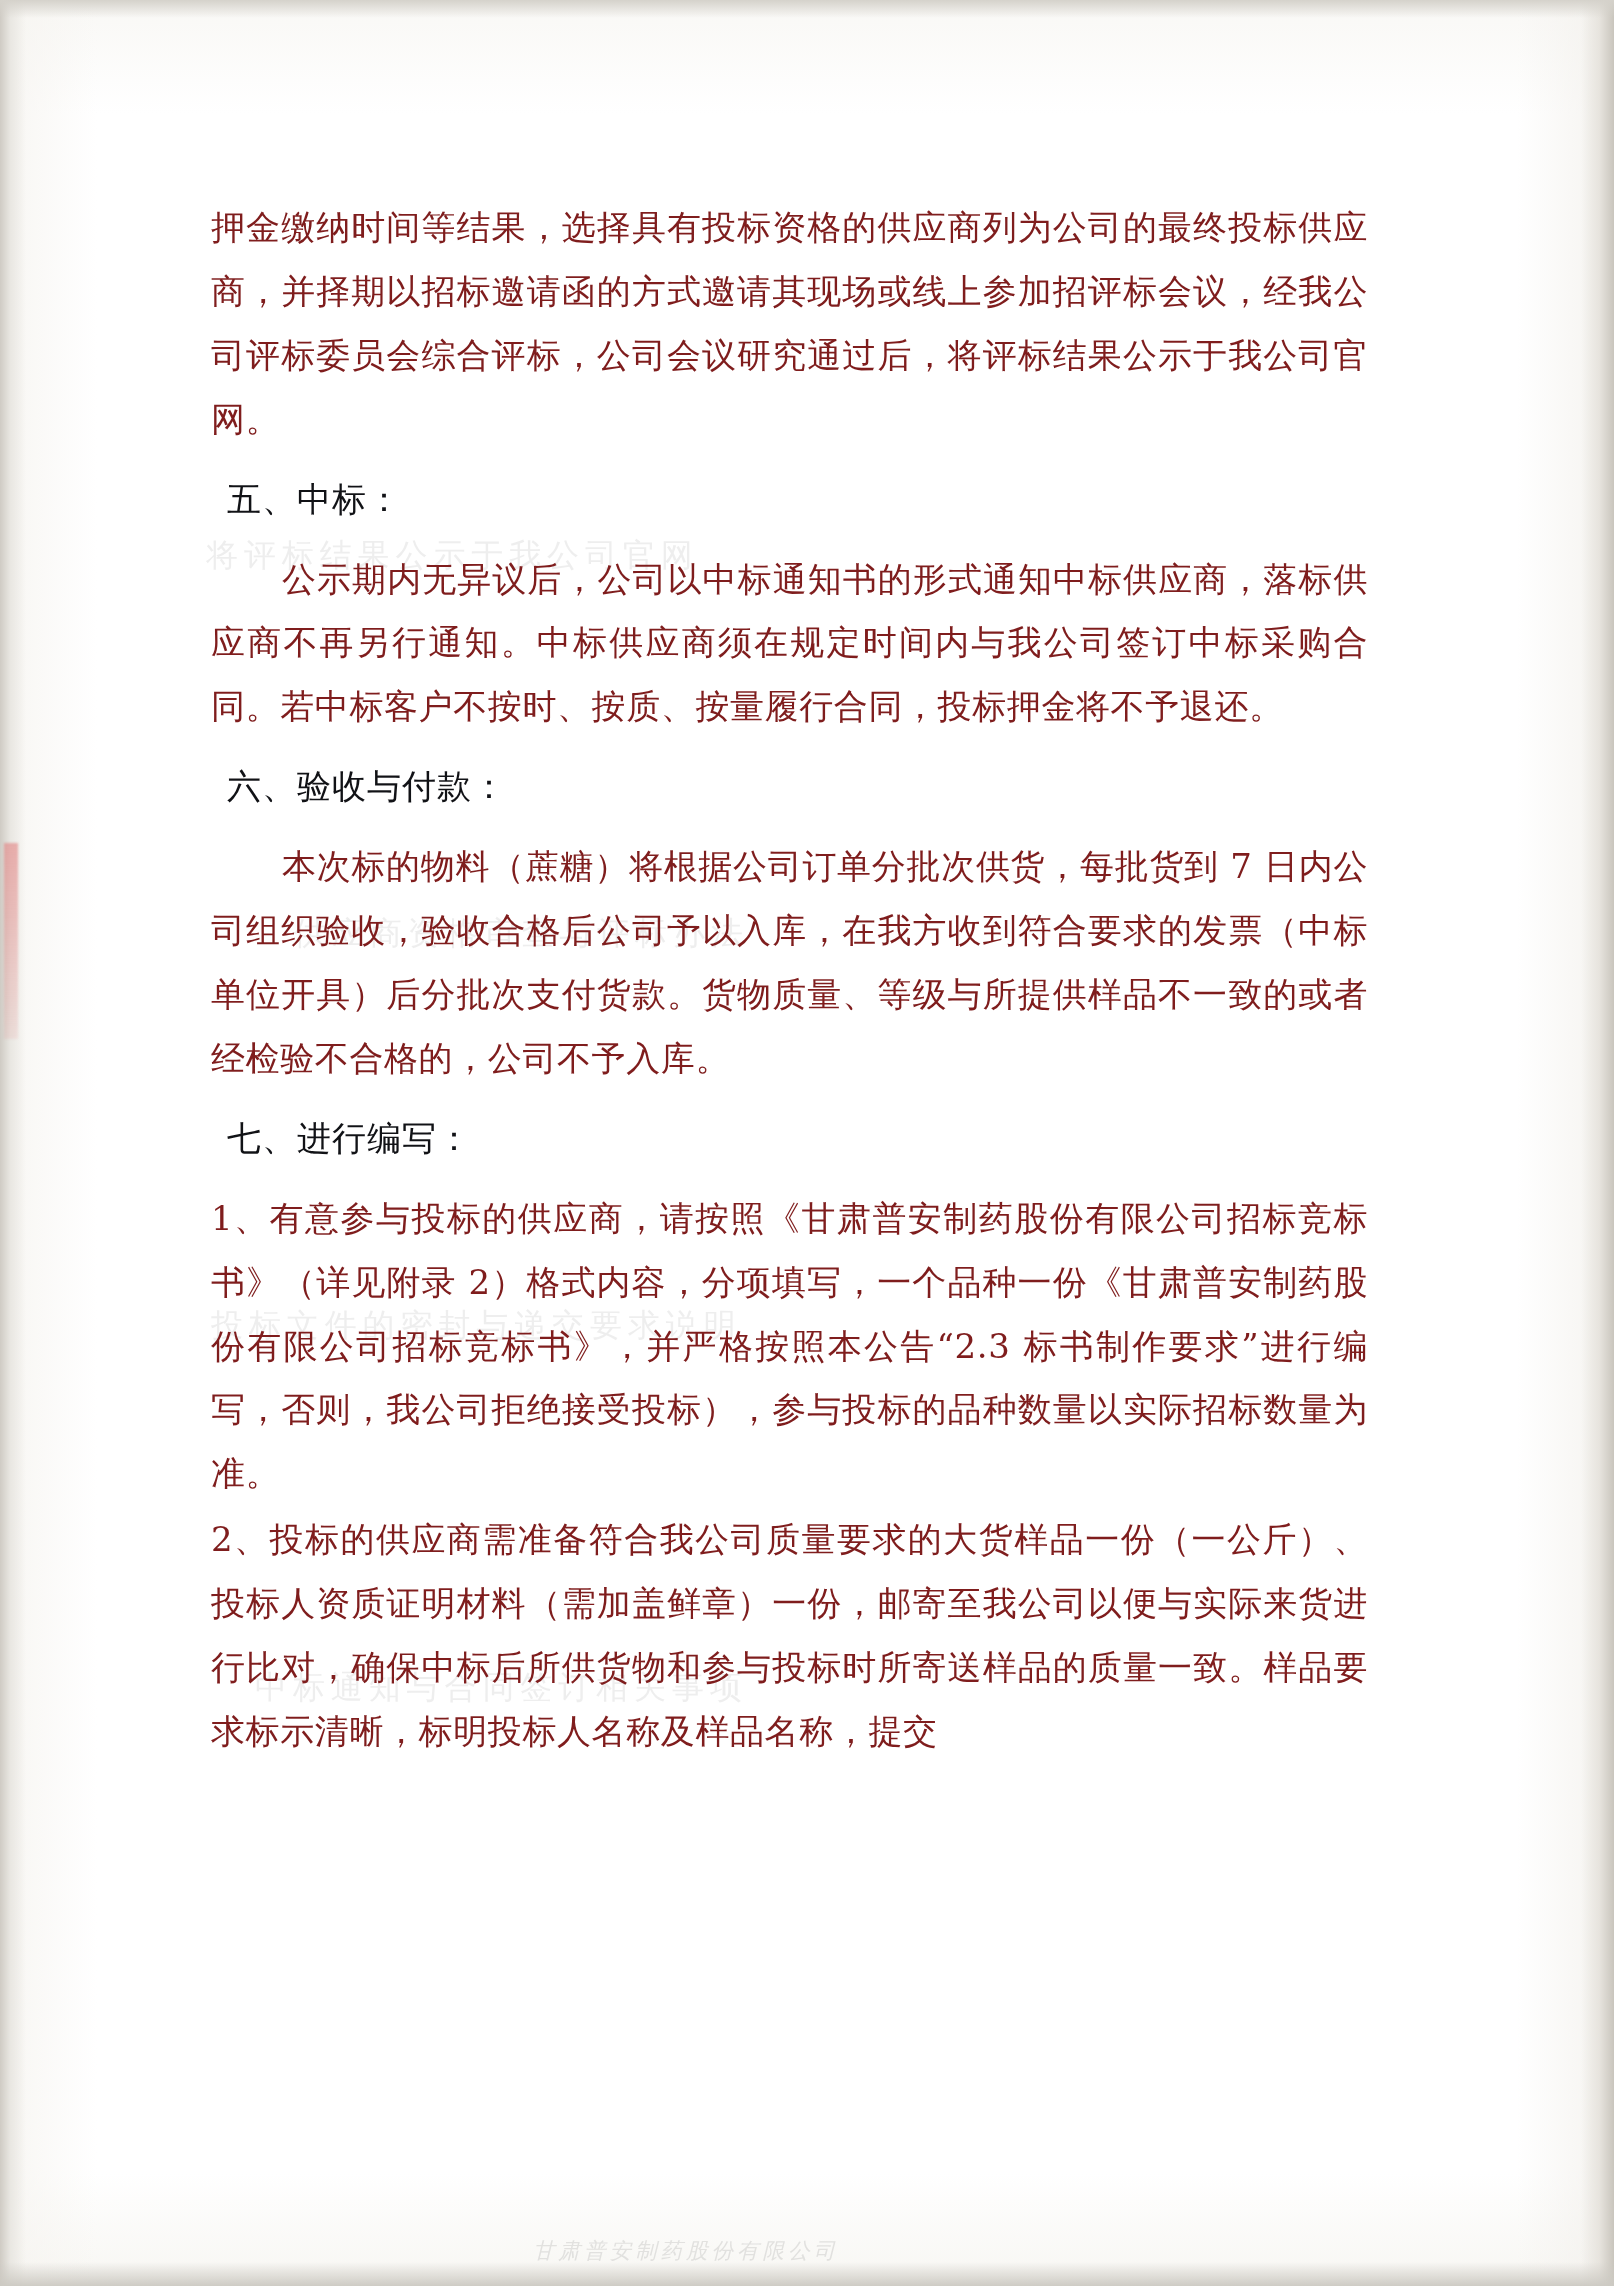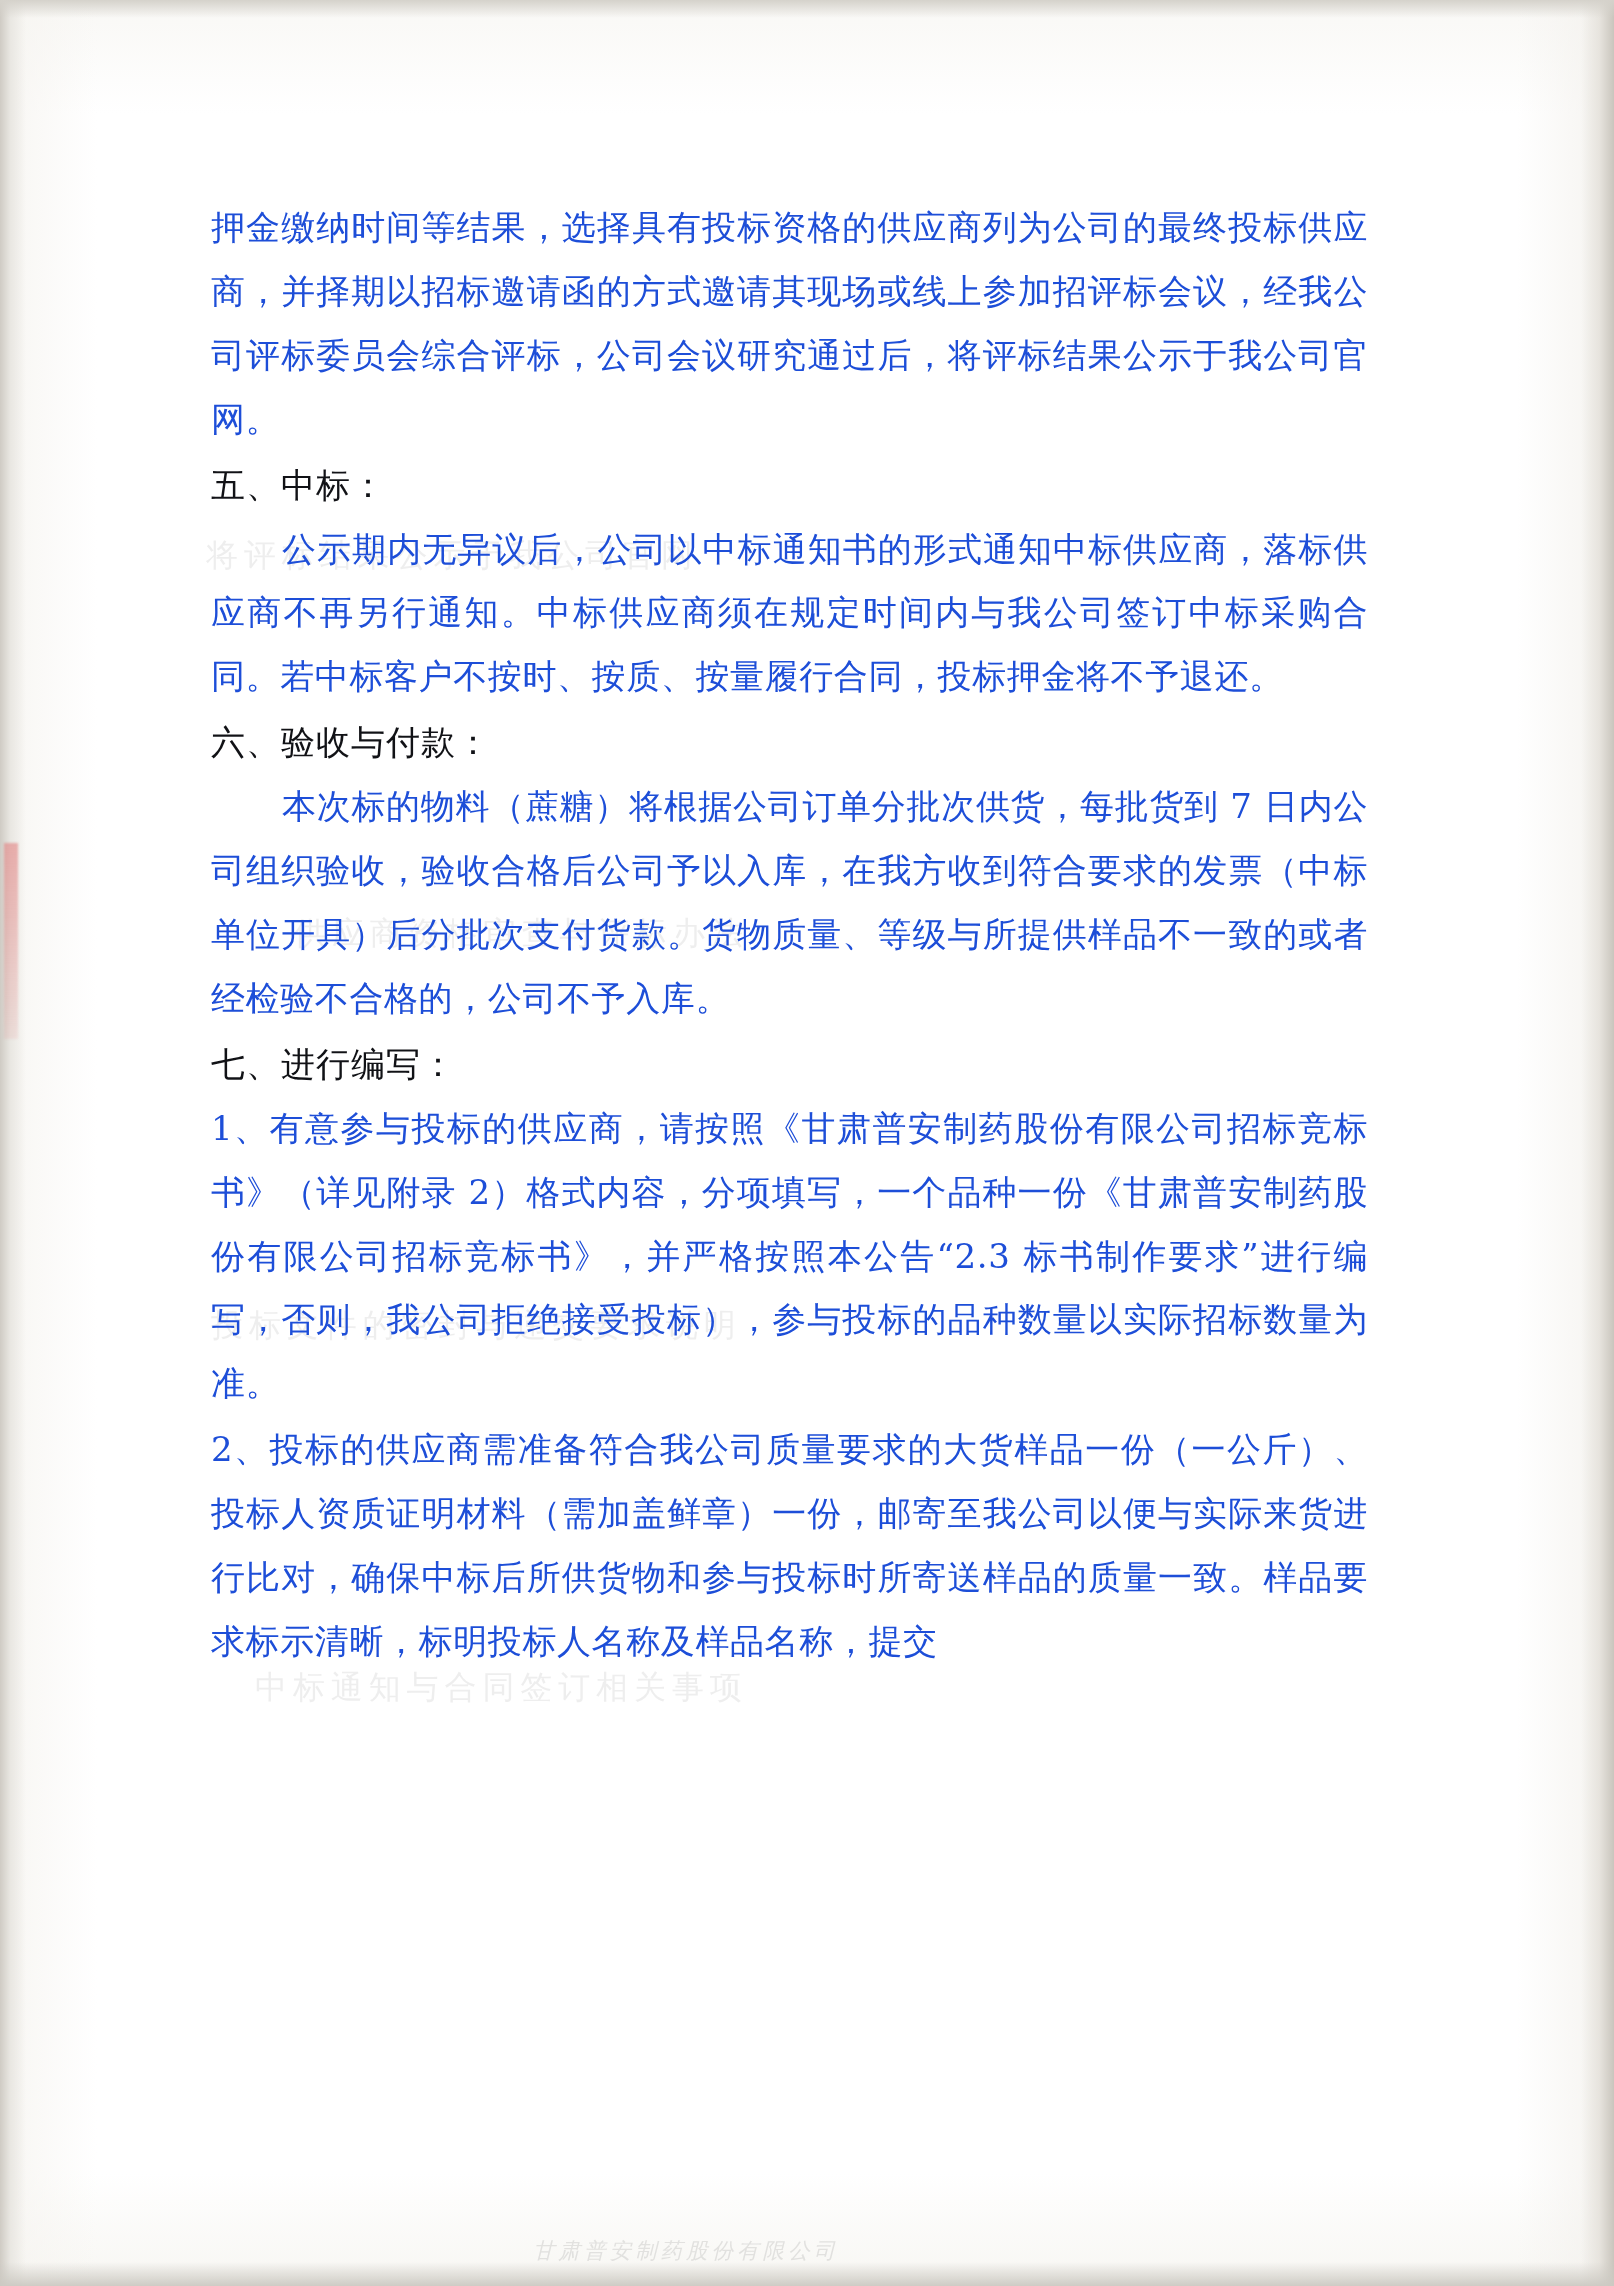"押金缴纳时间等结果，选择具有投标资格的供应商列为公司的最终投标供应商，并择期以招" .doc-text { color: #1d4ed8 -> #7f1d1d }
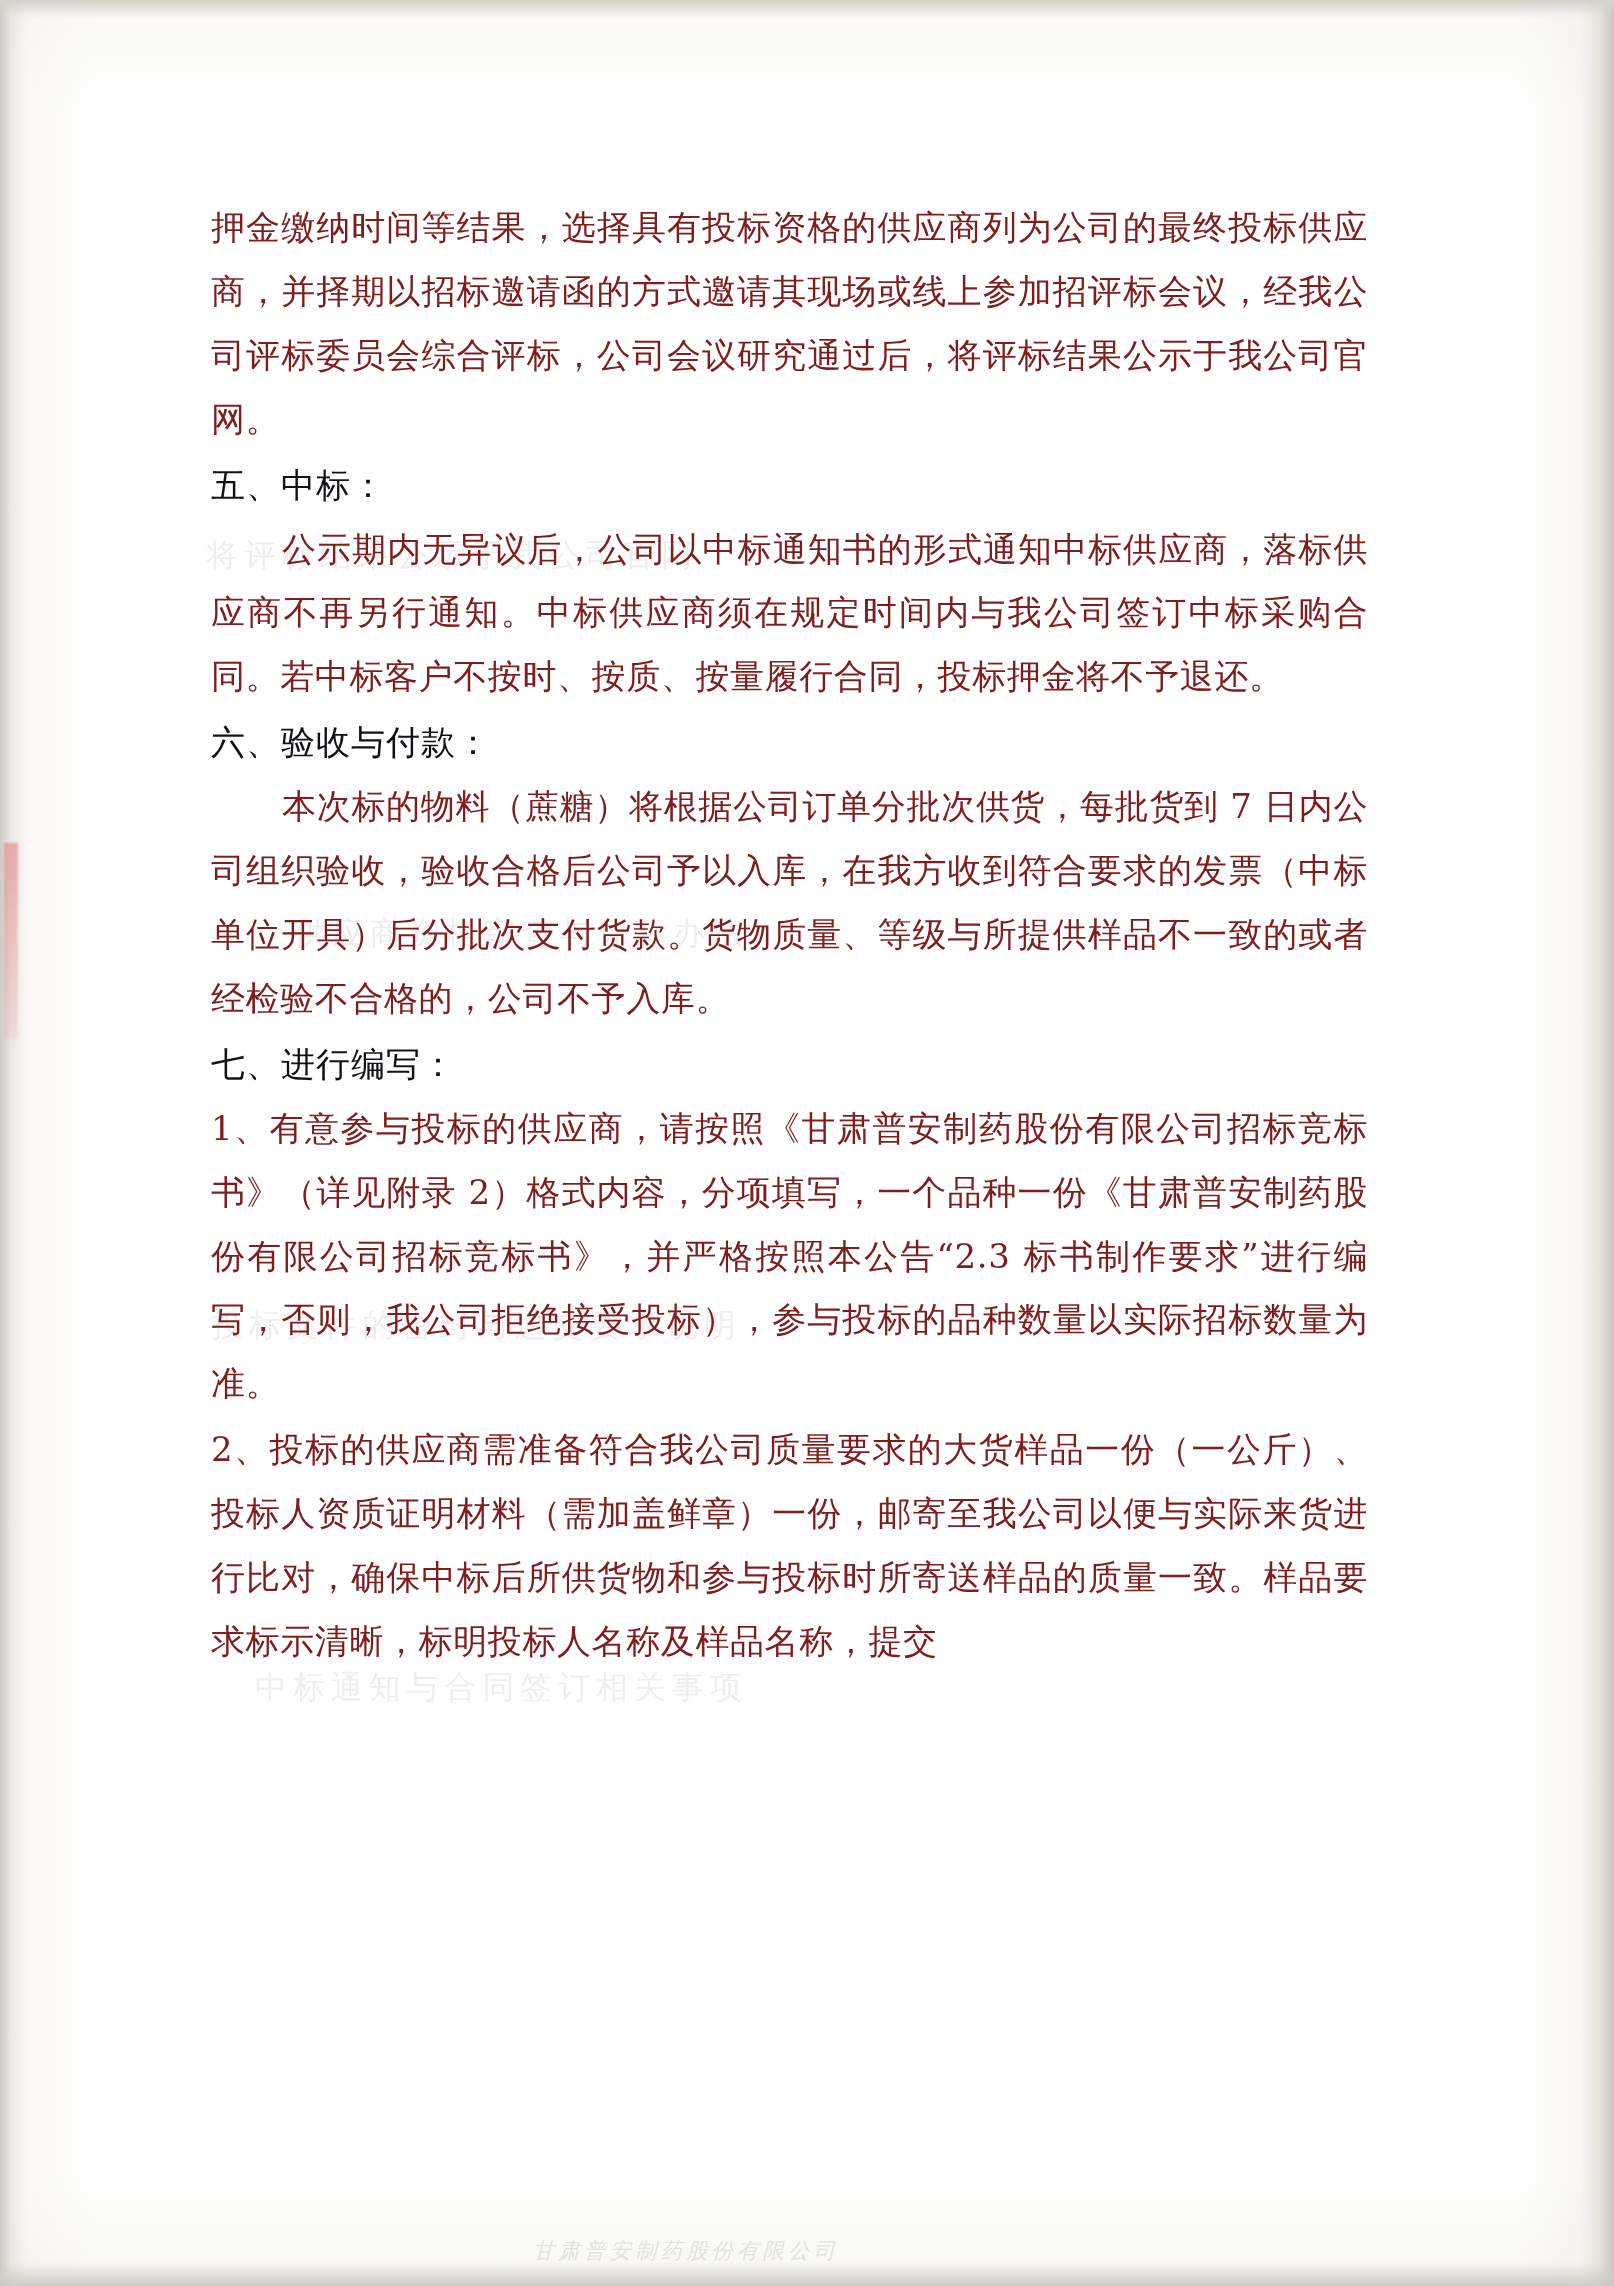"五、中标：" .heading { margin: 0 -> 16px }
